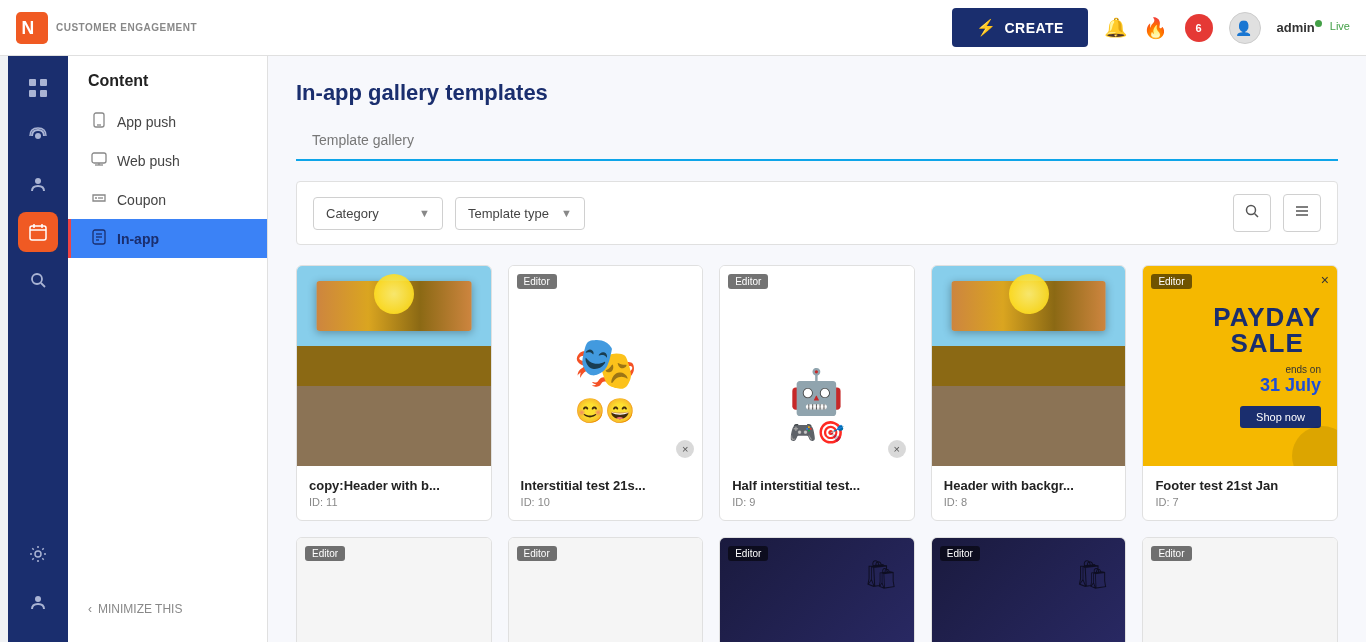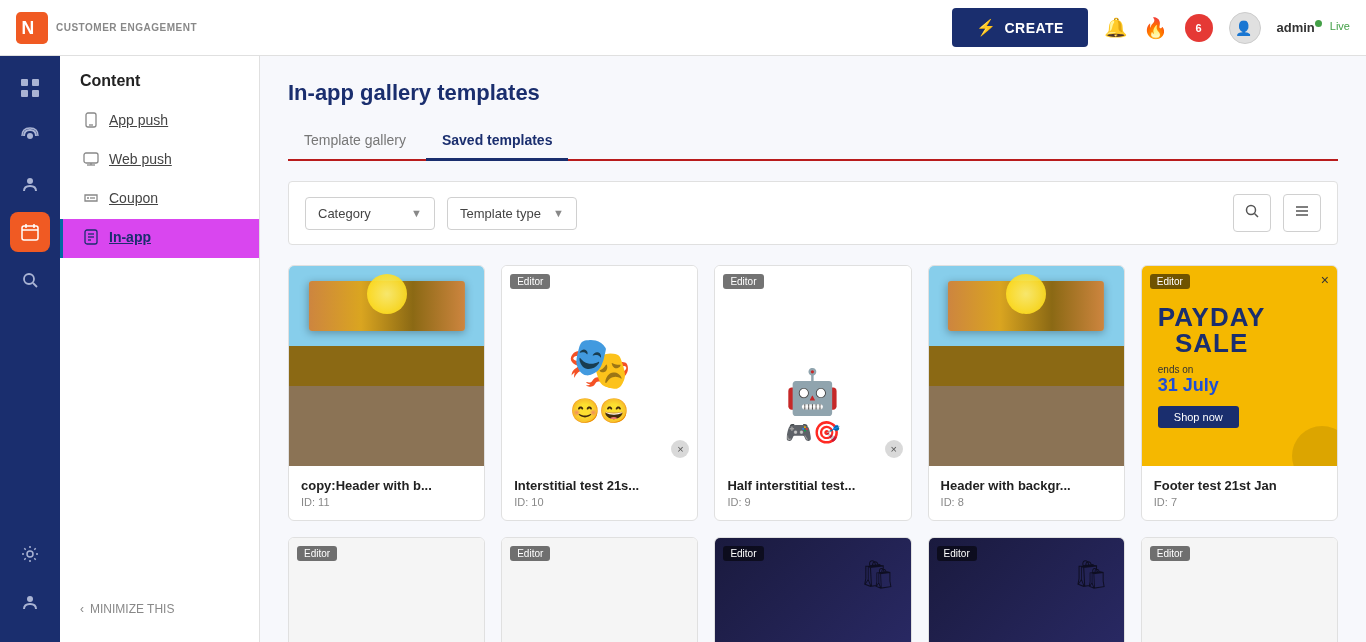"Content" .main-layout { margin-left: none -> 8px }
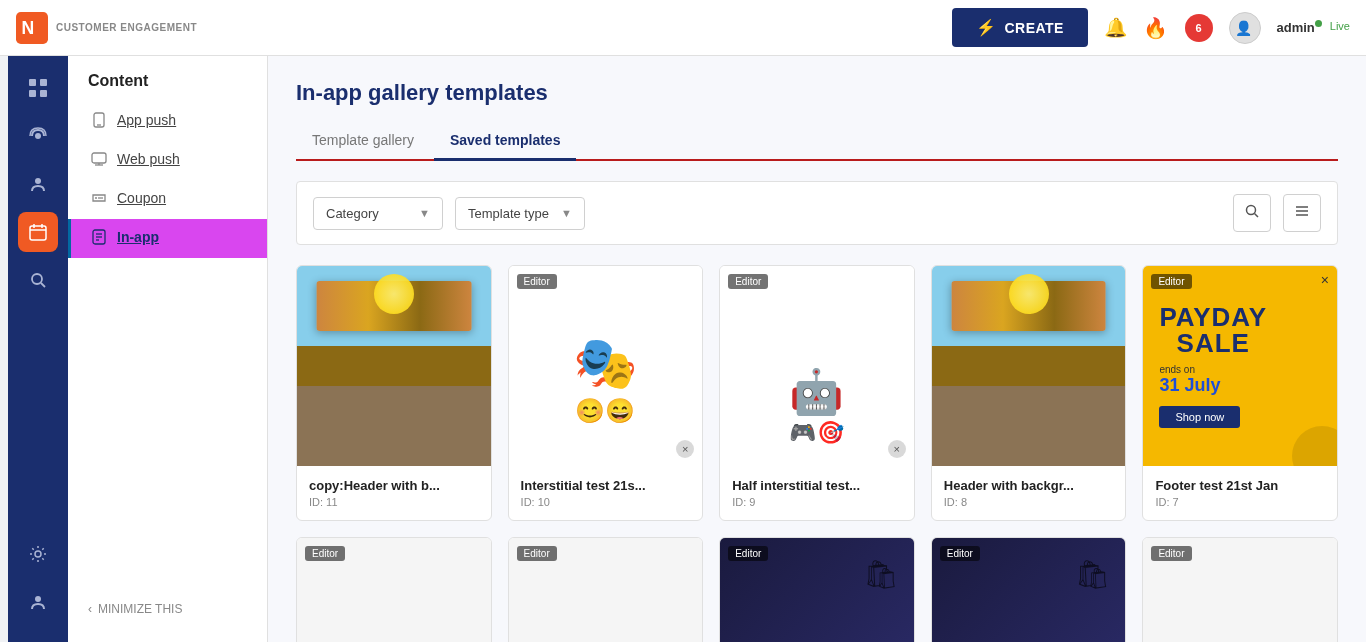"App push" .sidebar-item { align-items: flex-start -> center; text-decoration: underline -> none }
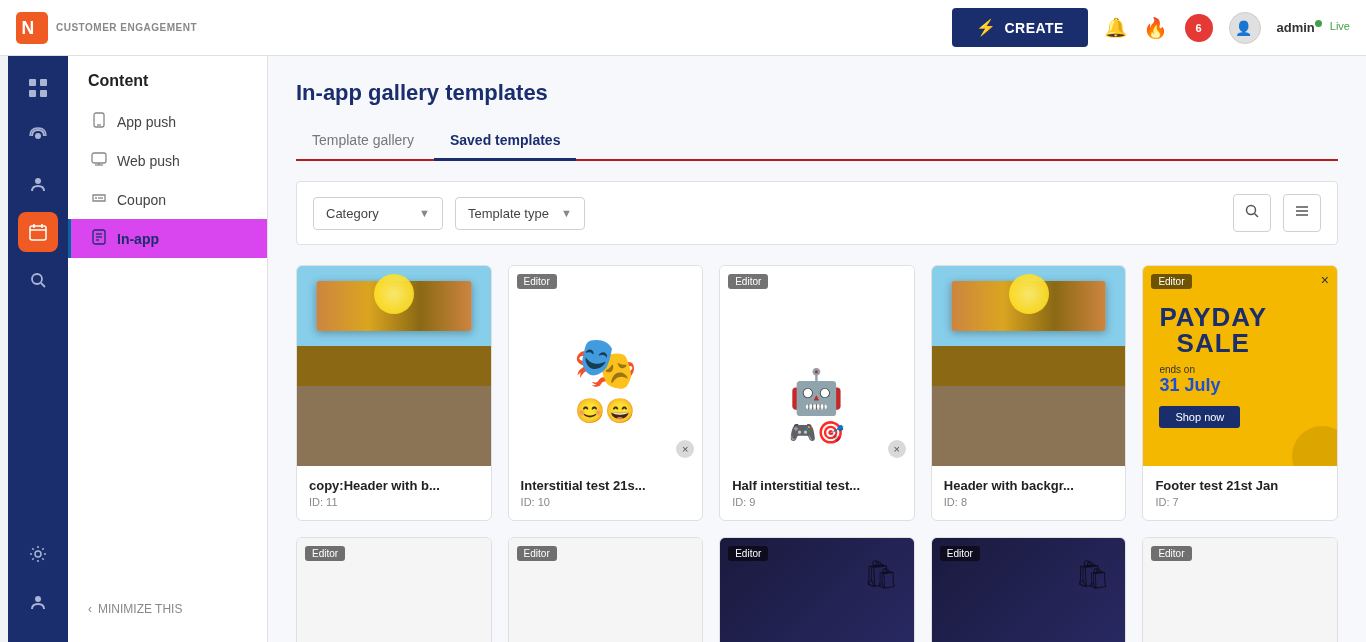"Template gallery" .tabs { border-bottom: 2px solid #b91c1c -> 2px solid #0ea5e9; gap: 4px -> 16px }
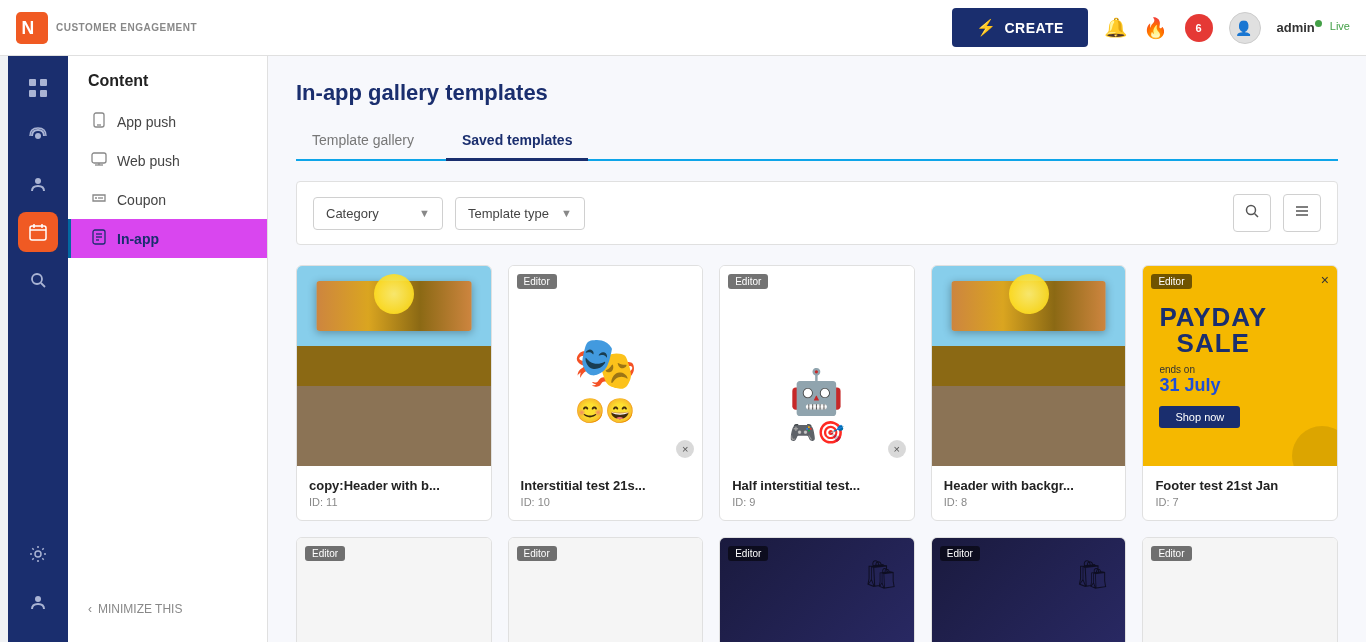"Saved templates" div.tab { html: <div>Saved templates</div> -> none }
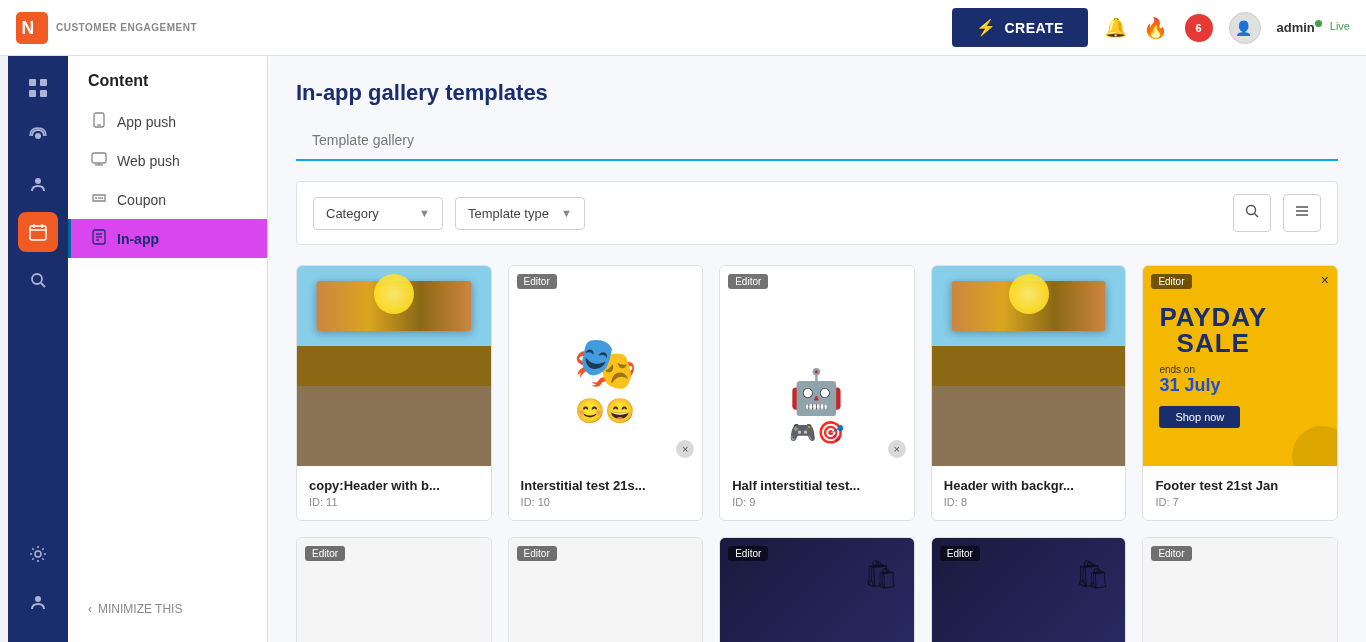"In-app" .sidebar-item.active { background: #d946ef -> #3b82f6; border-left: 3px solid #0369a1 -> 3px solid #ef4444 }
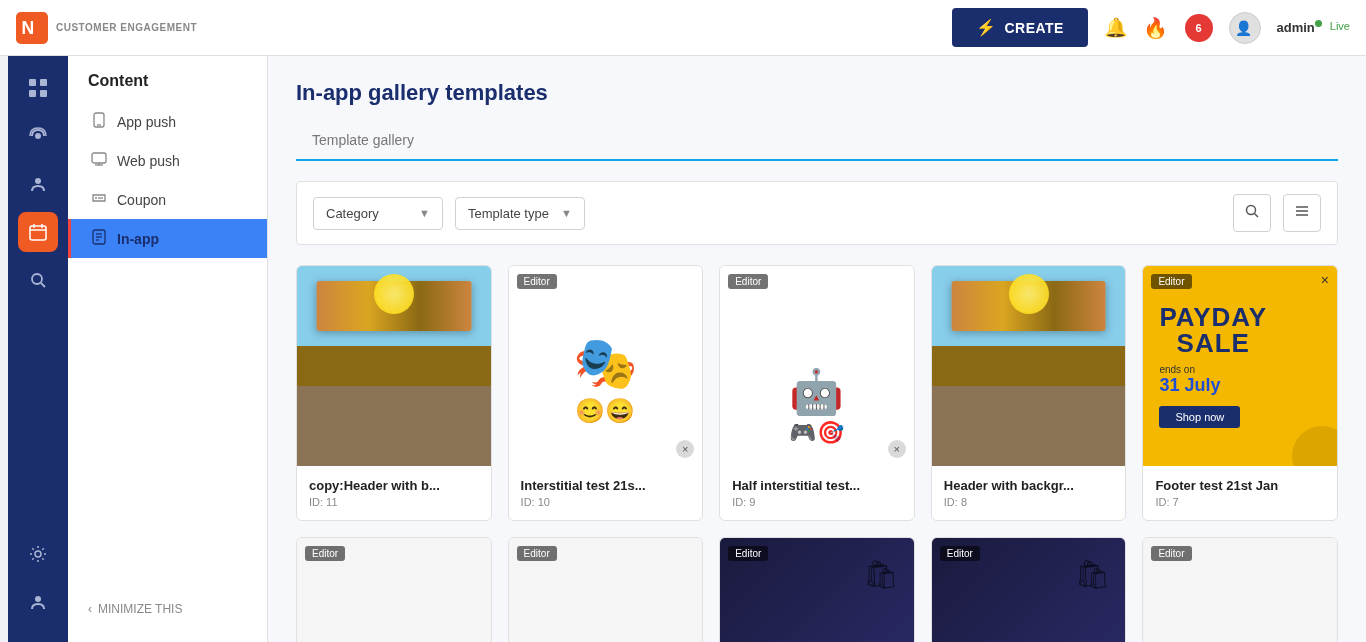"PAYDAY" div { align-items: flex-start -> flex-end }
